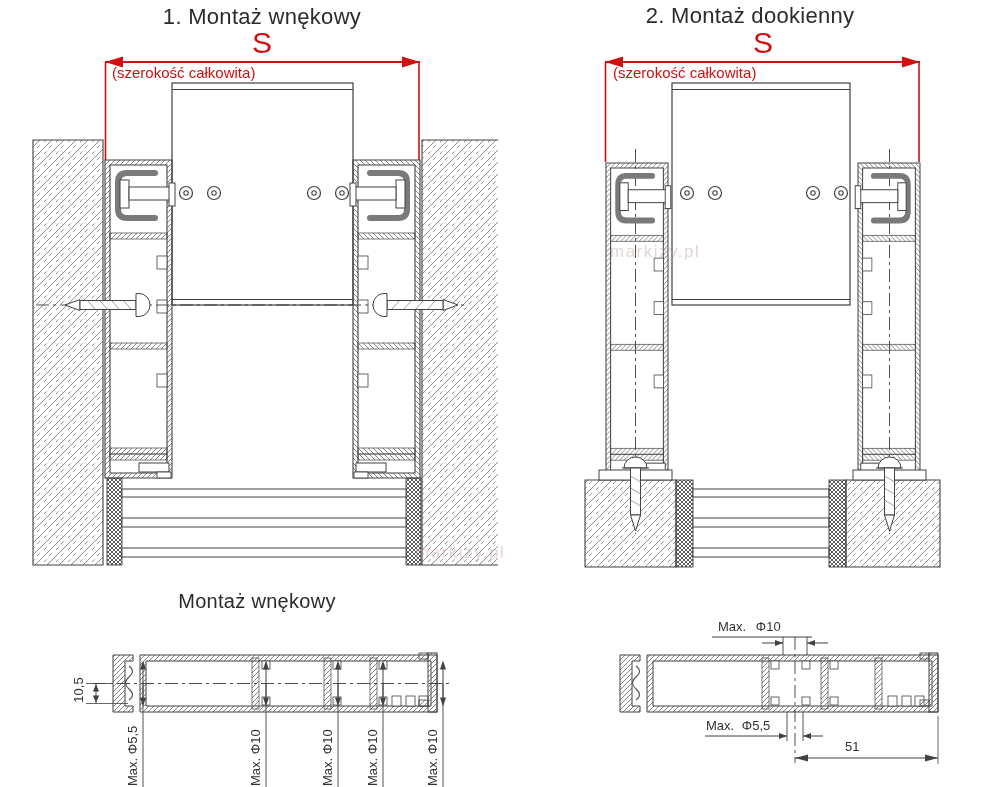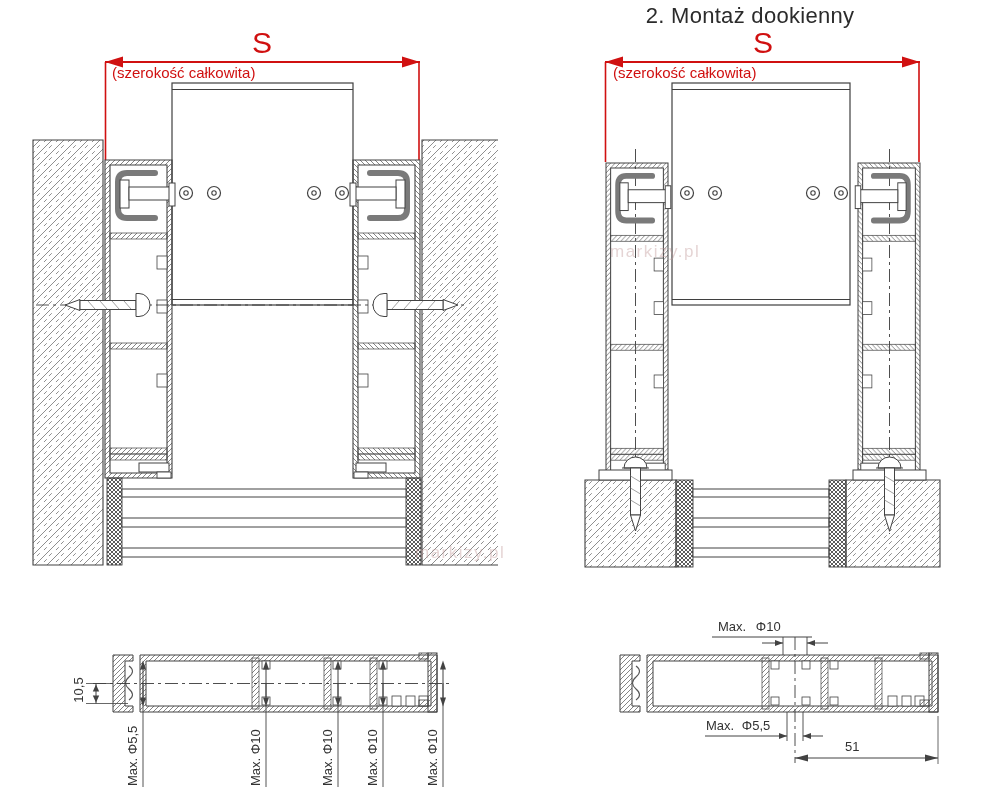"1. Montaż wnękowy" div.t { html: none -> <div>1. Montaż wnękowy</div> }
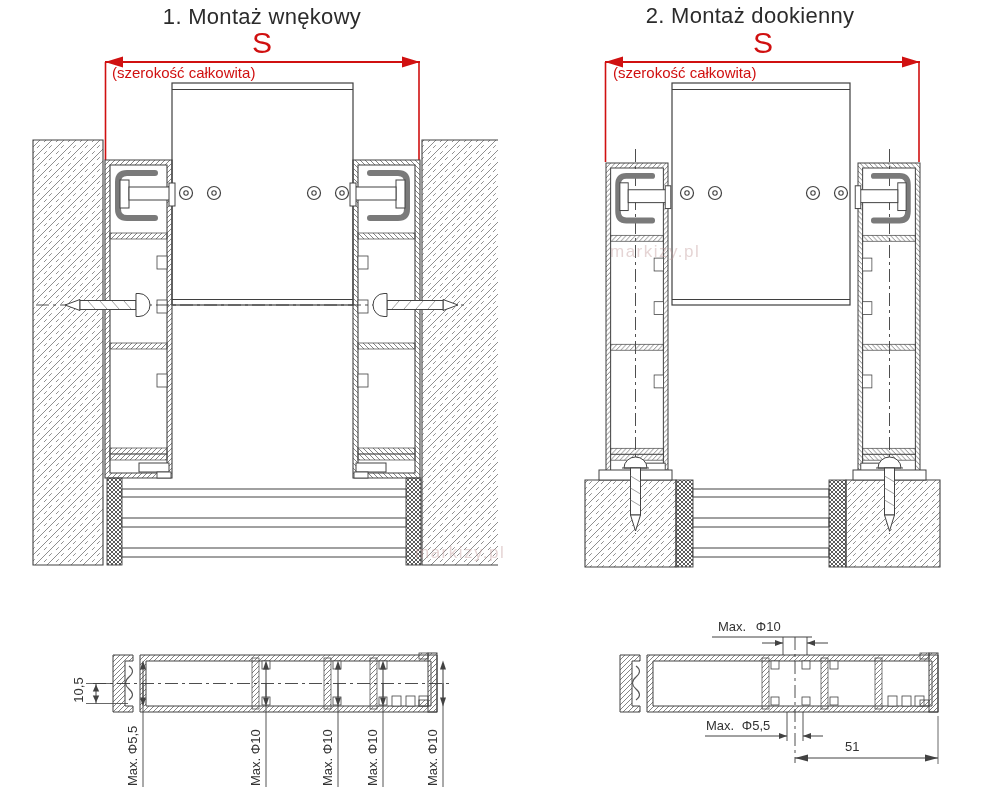"Montaż wnękowy" div.t { html: none -> <div>Montaż wnękowy</div> }
